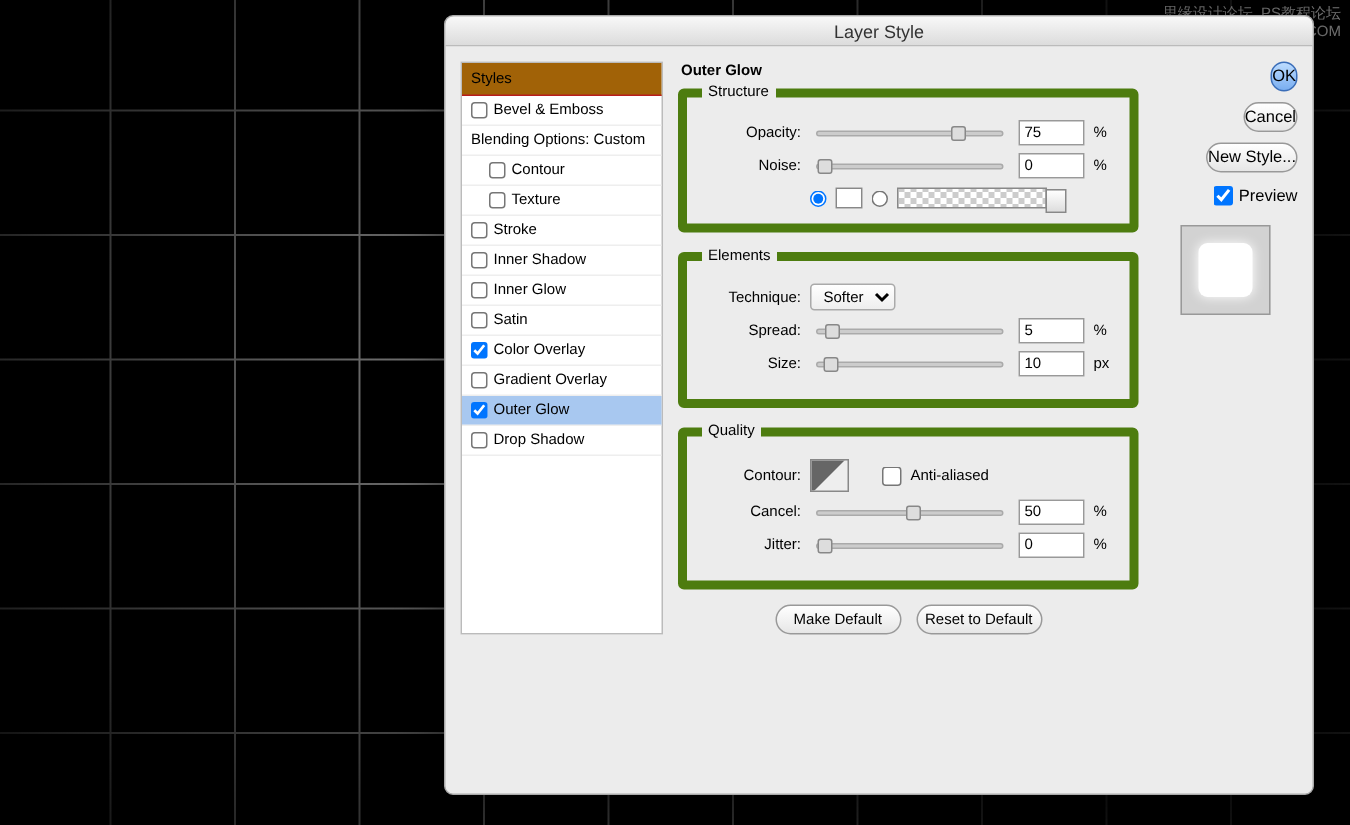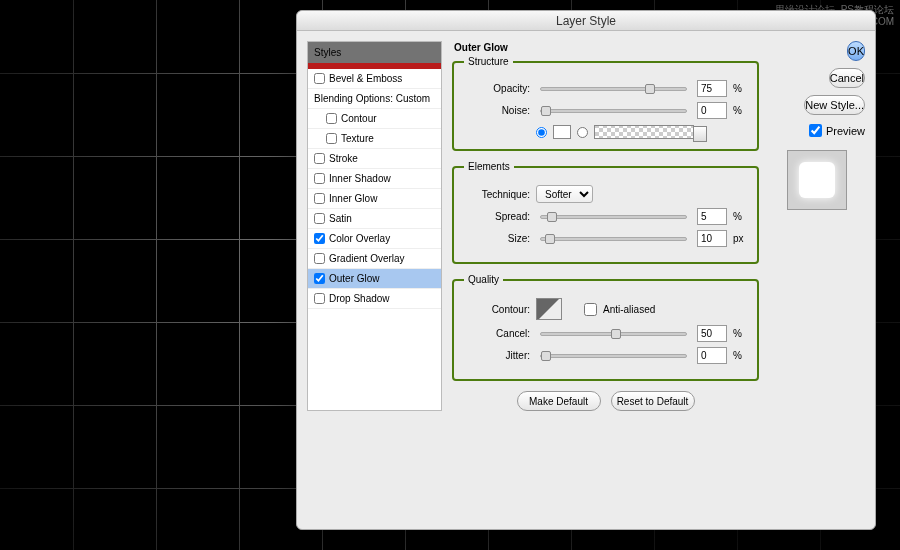"Styles" .styles-header { background: #737373 -> #a16207; border-bottom: 6px solid #b91c1c -> 1px solid #b91c1c }
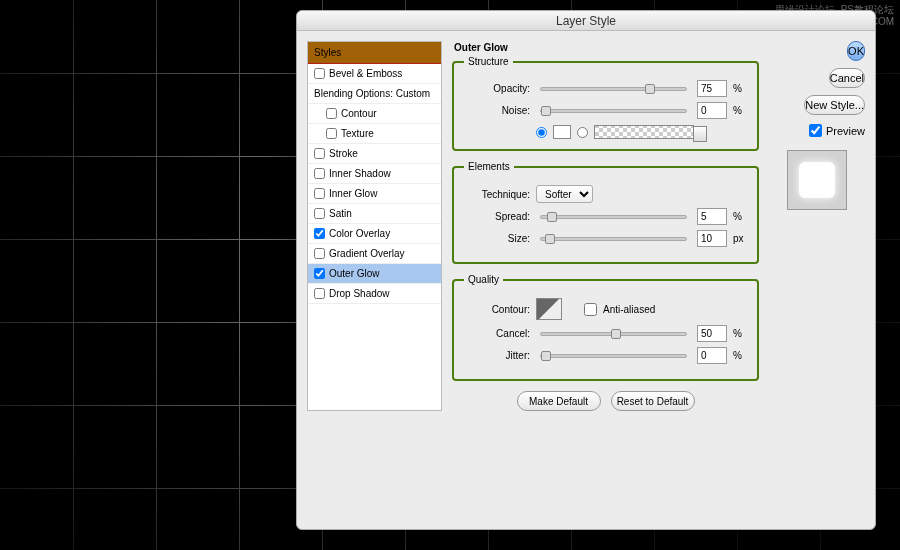"Structure" fieldset { border: 2px solid #4d7c0f -> 6px solid #4d7c0f }
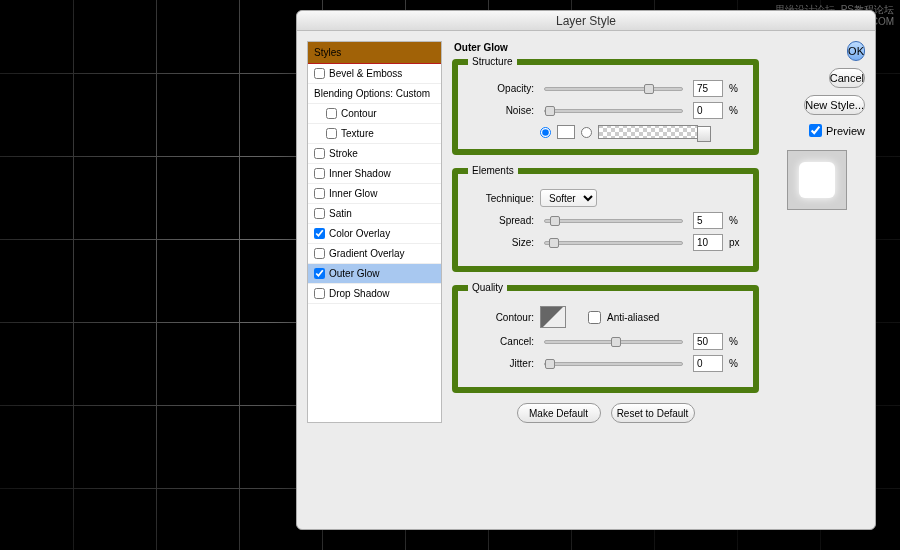"75" .row input[type="text"] { width: 30px -> 44px }
